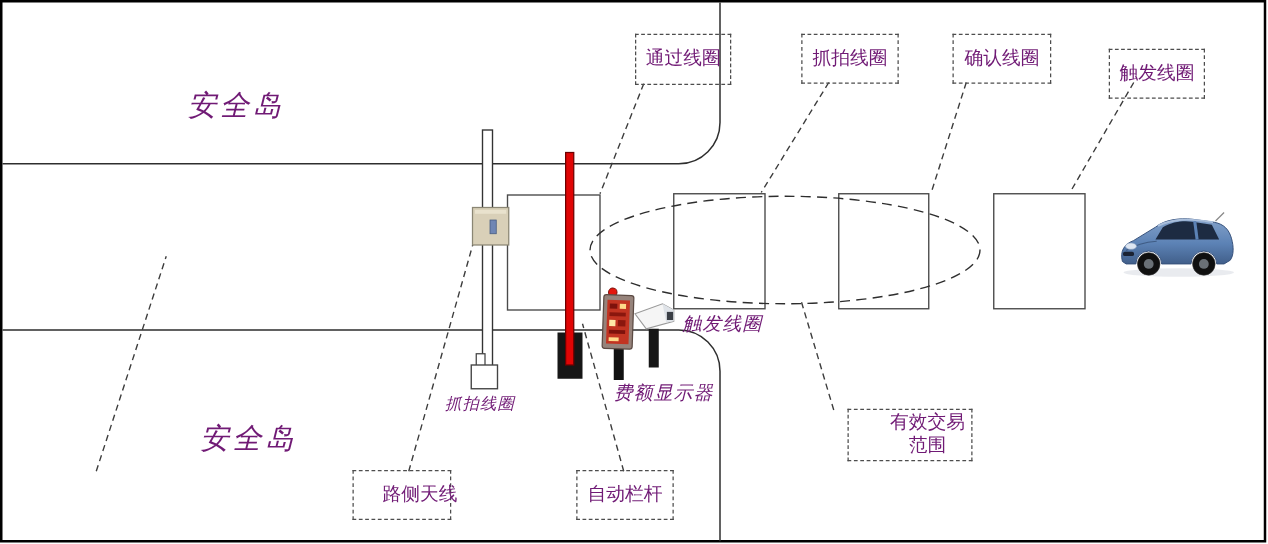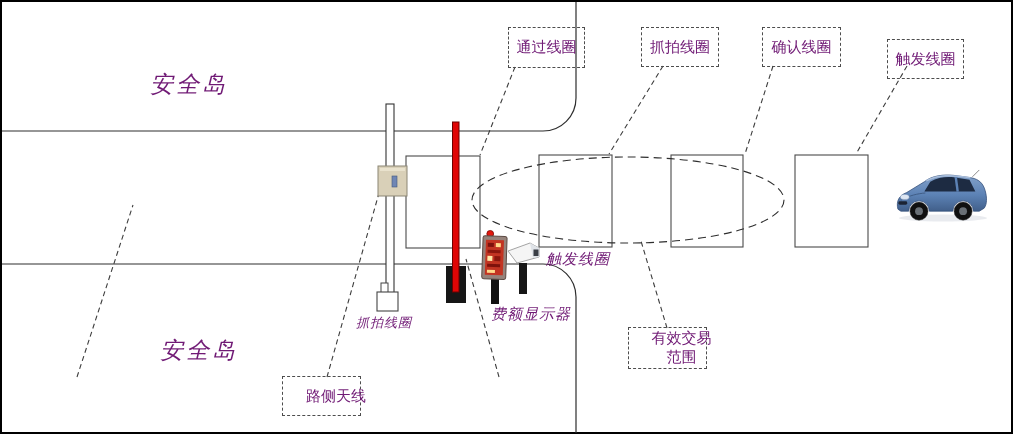"有效交易" div.callout { left: 628px -> 678px; width: 79px -> 100px }
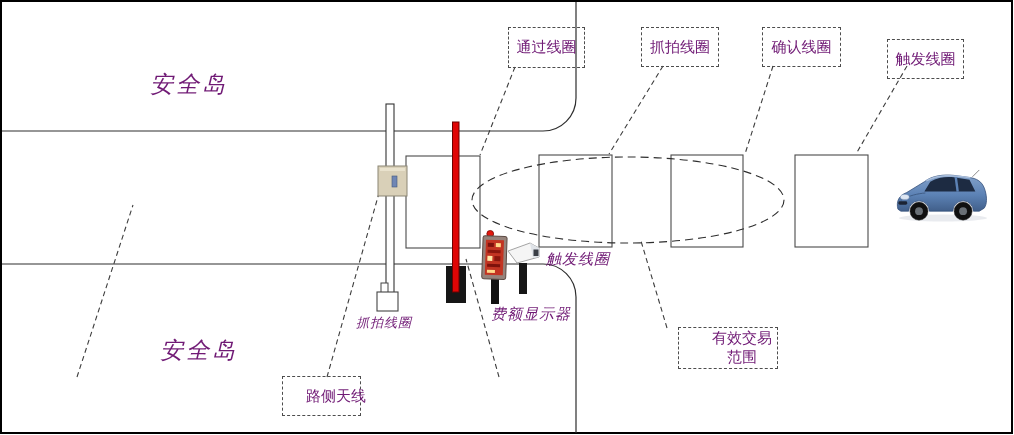"自动栏杆" div.callout { html: none -> <div> <span>自动栏杆</span> </div> }
